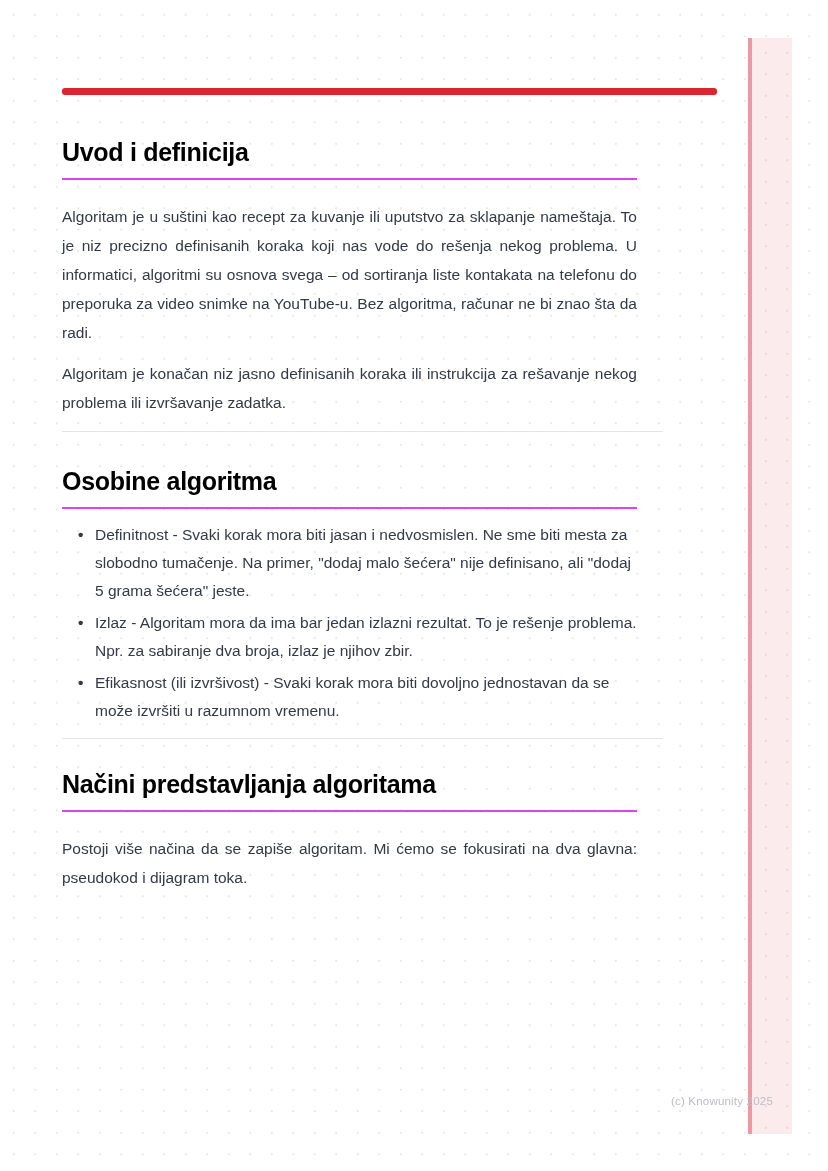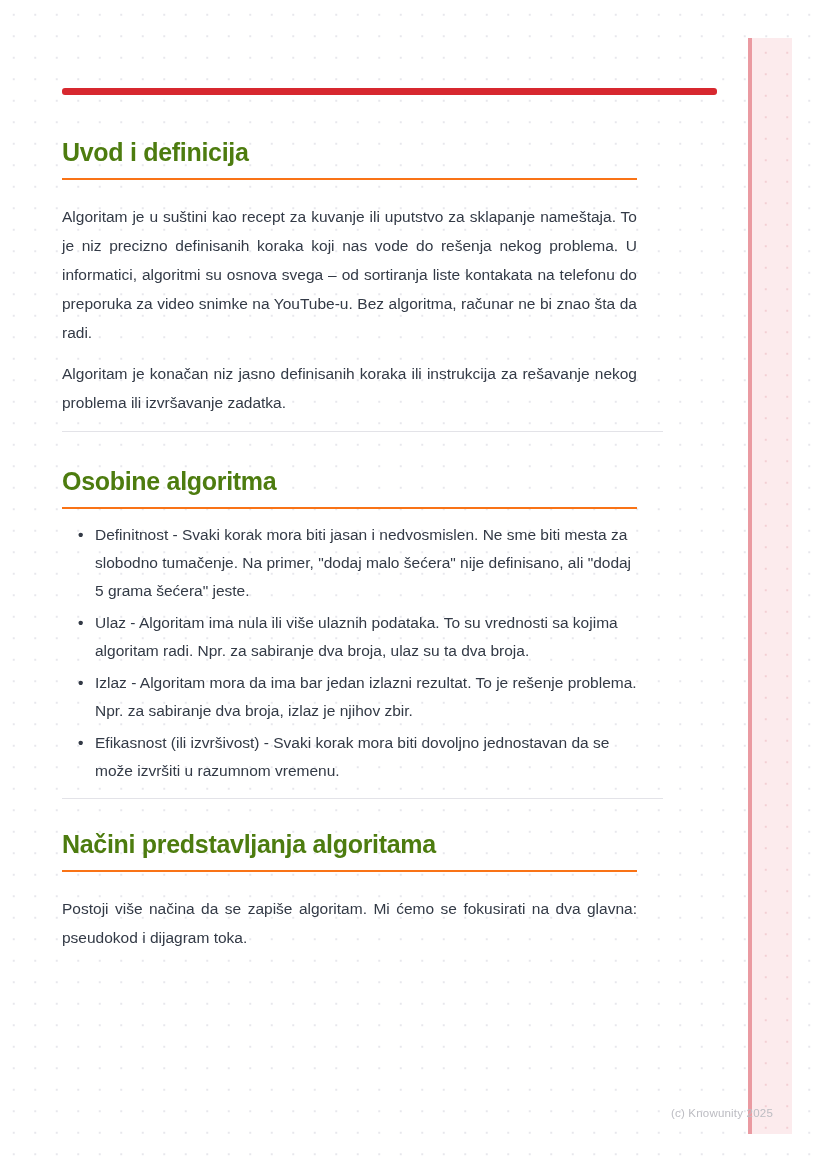"Uvod i definicija" .section-heading { border-bottom: 2px solid #f97316 -> 2px solid #d946ef; color: #4d7c0f -> #000000 }
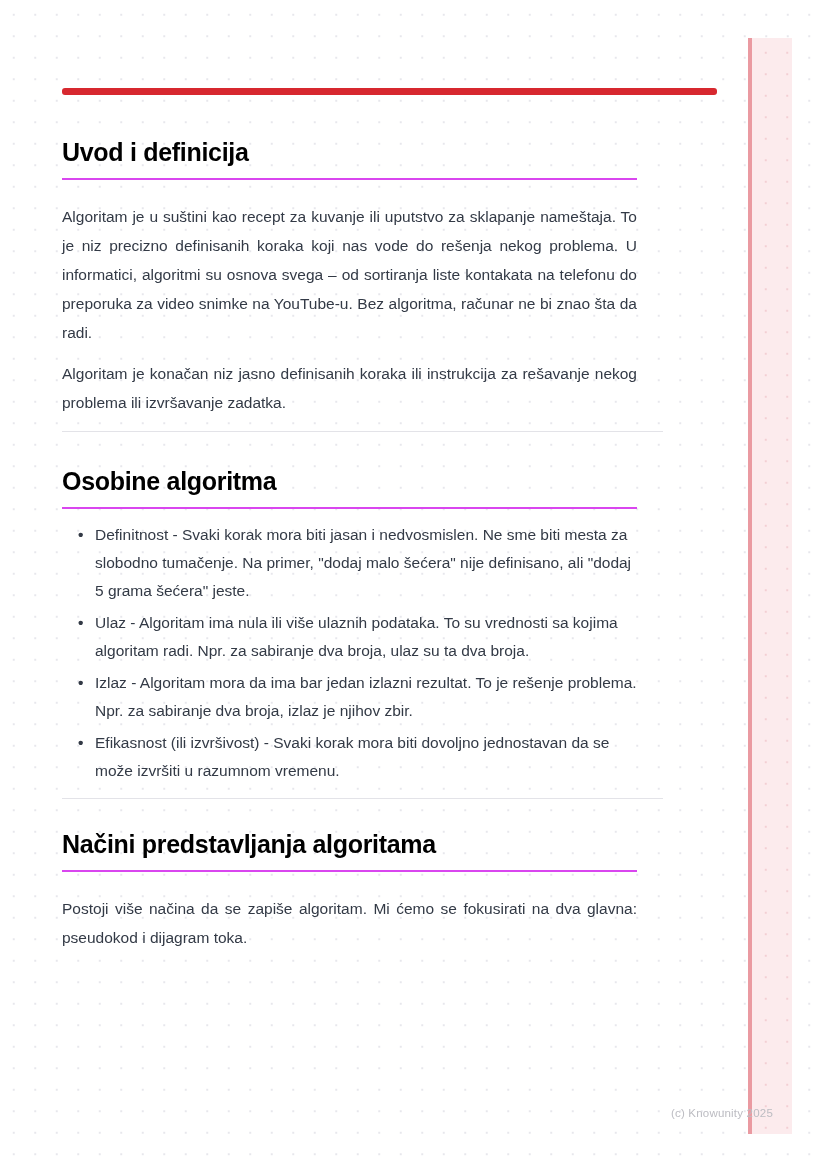"Ulaz - Algoritam ima nula" li { html: <li><strong>Ulaz</strong><span> - Algoritam ima nula ili više ulaznih podataka. To su vrednosti sa kojima algoritam radi. Npr. za sabiranje dva broja, ulaz su ta dva broja.</span></li> -> none }
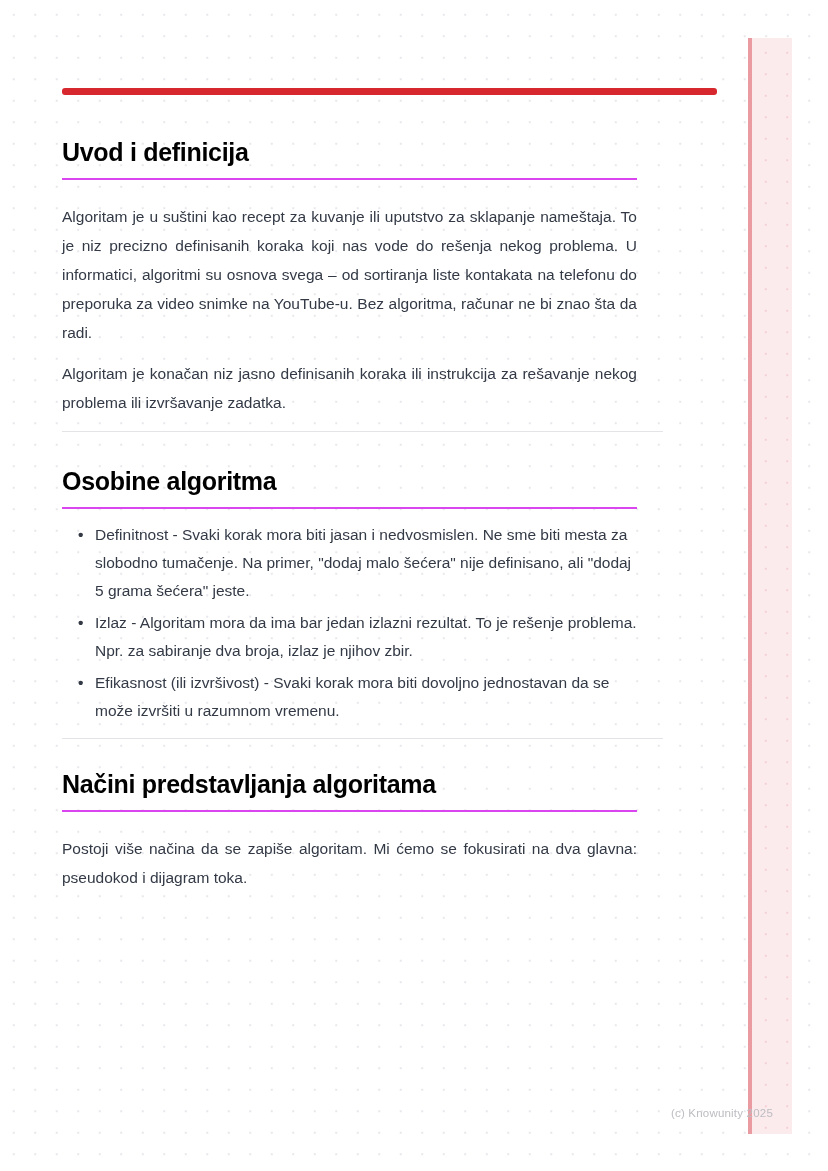"(c) Knowunity 2025" .watermark { bottom: 52px -> 64px }
